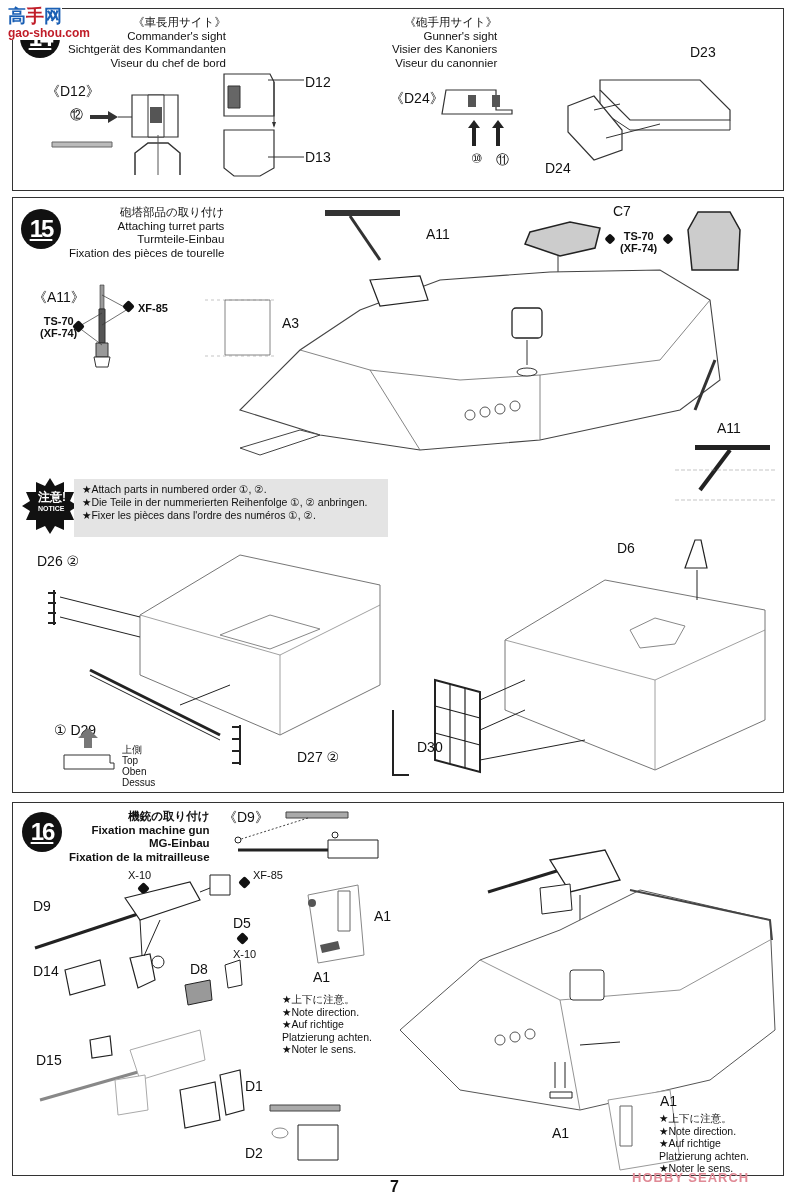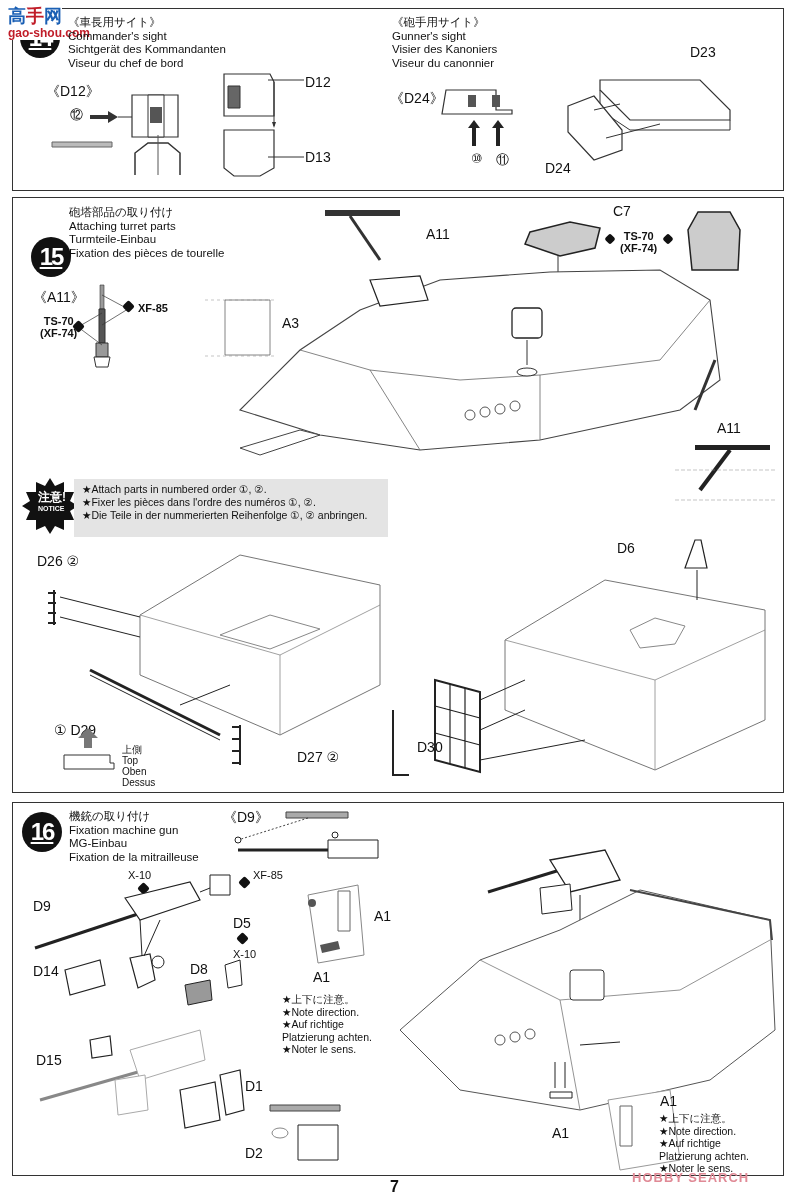"《車長用サイト》" .title-block div { text-align: none -> right }
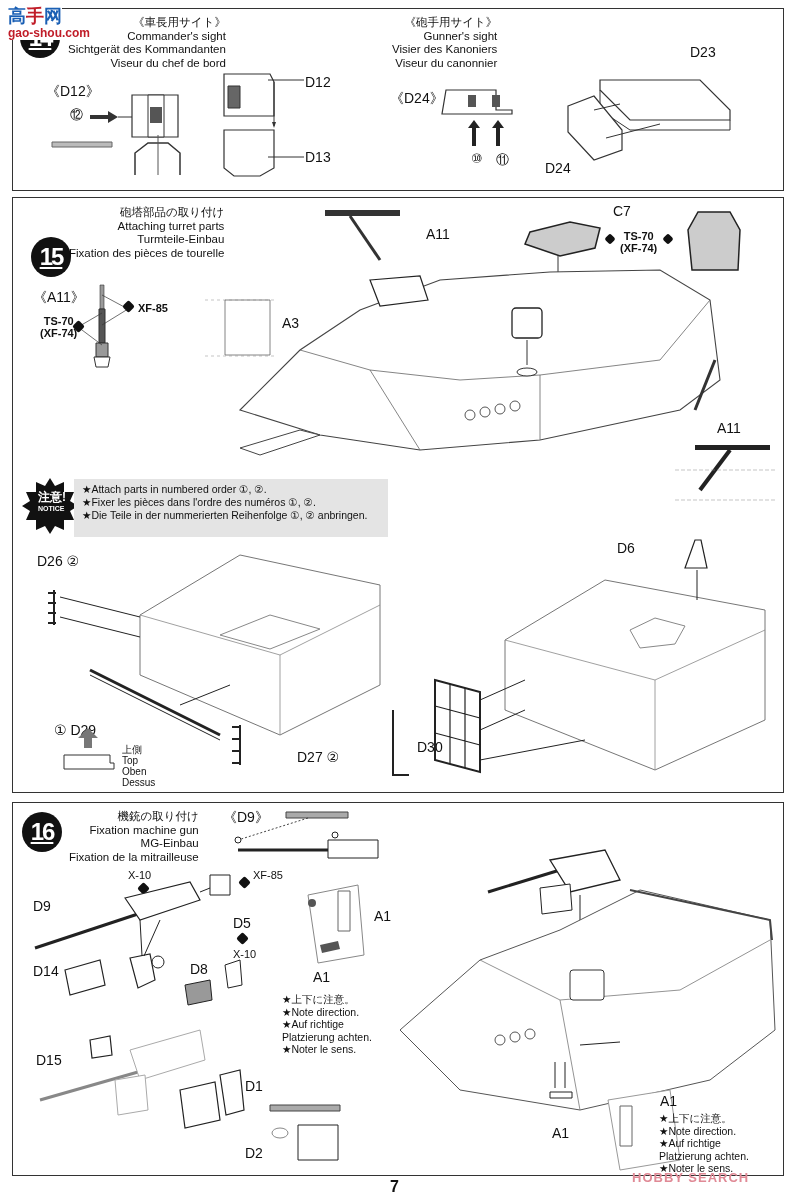"15" div.step-badge { left: 31px -> 21px; margin-top: 28px -> none }
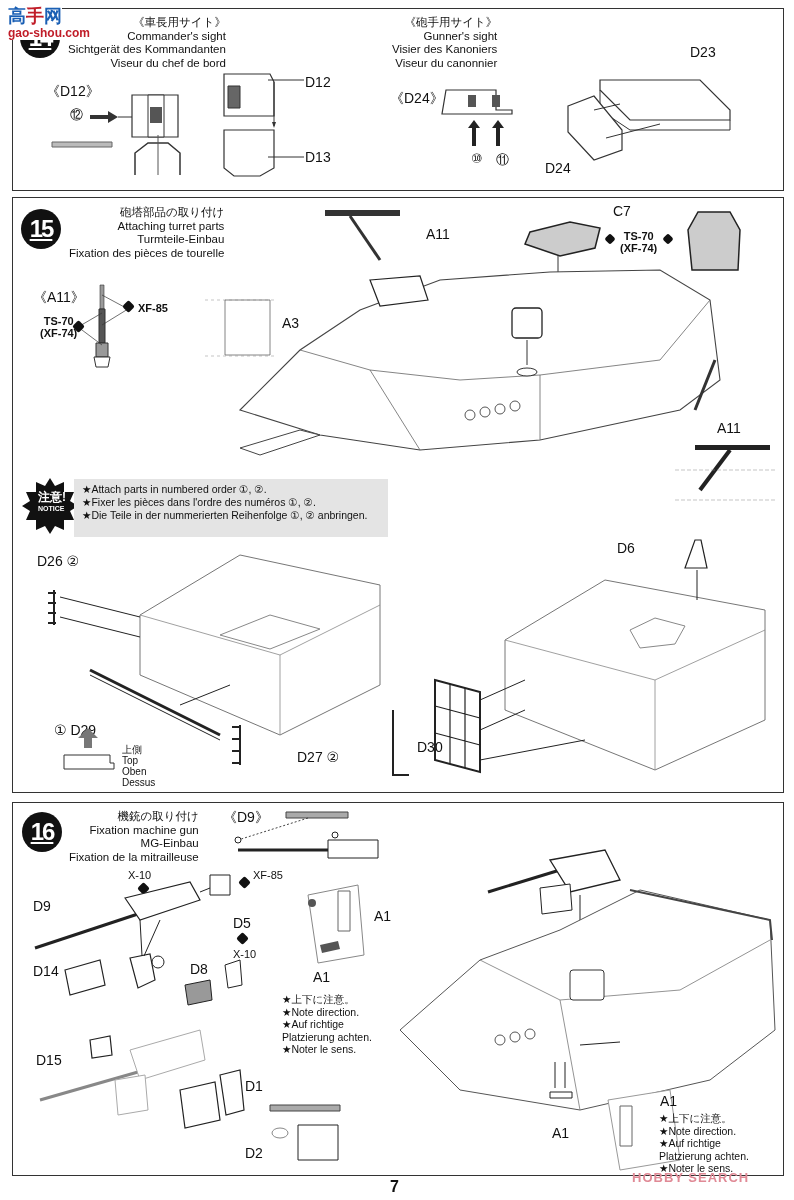"★Fixer les pièces dans l'ordre" div { order: before "★Die Teile in der nummerierten" -> after "★Die Teile in der nummerierten" }
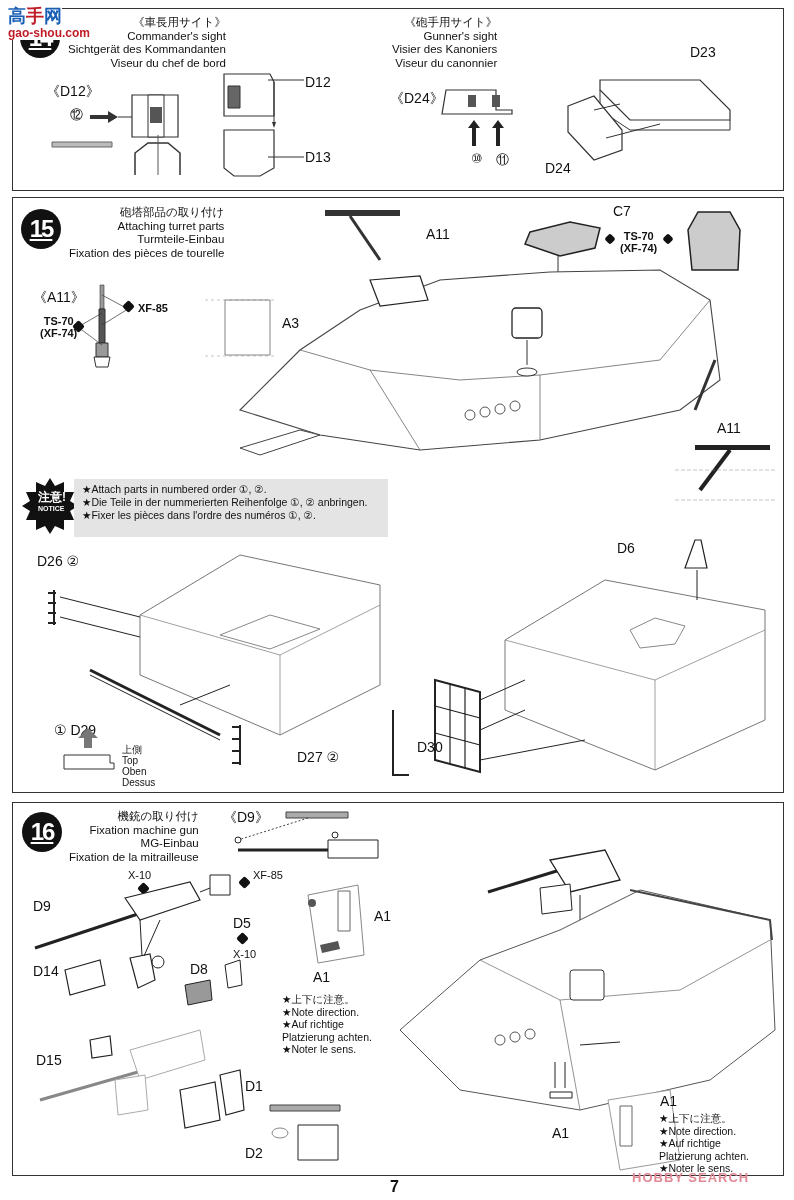"機銃の取り付け" div.title-block { font-weight: none -> bold }
